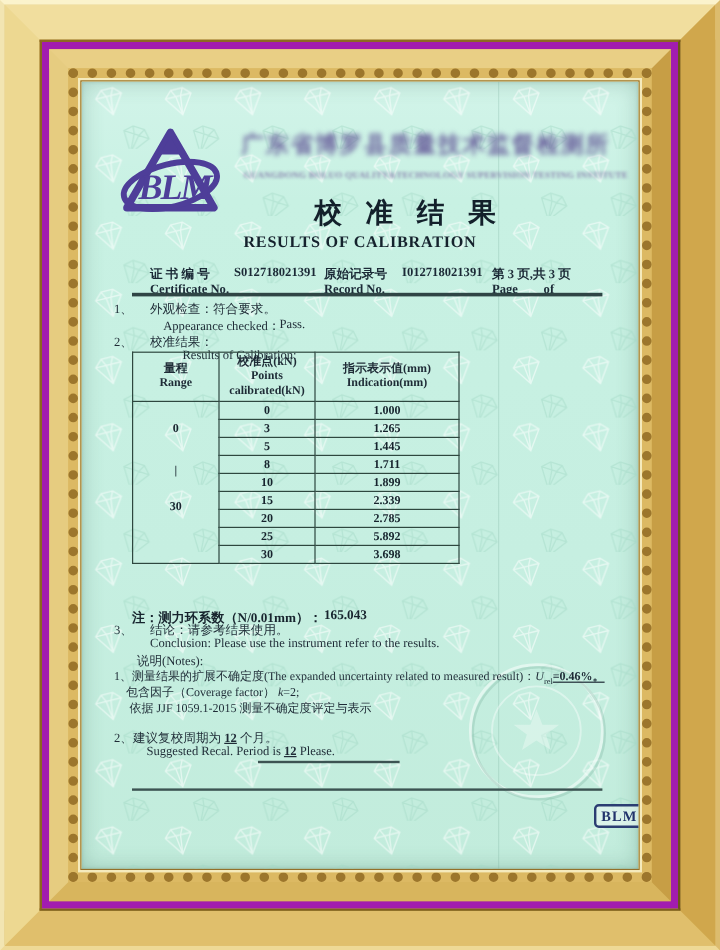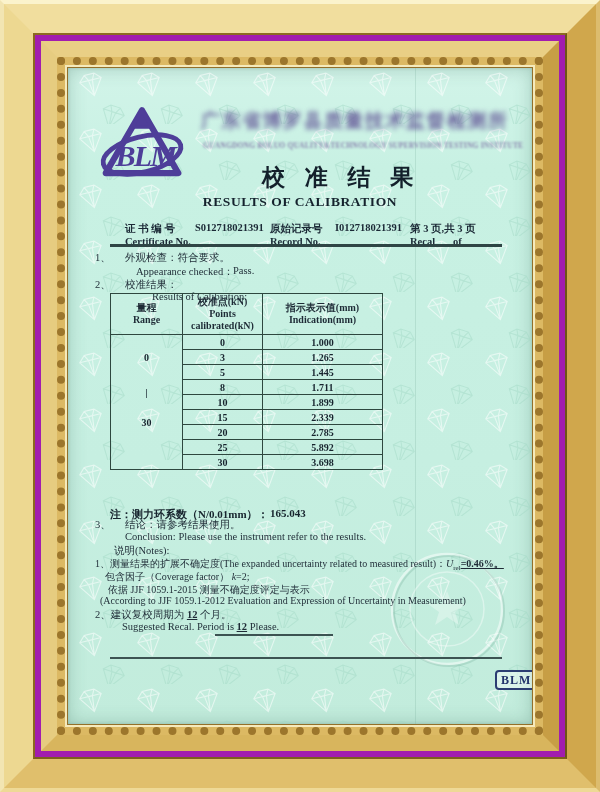"Recal" span.abs { text: Recal -> Page }
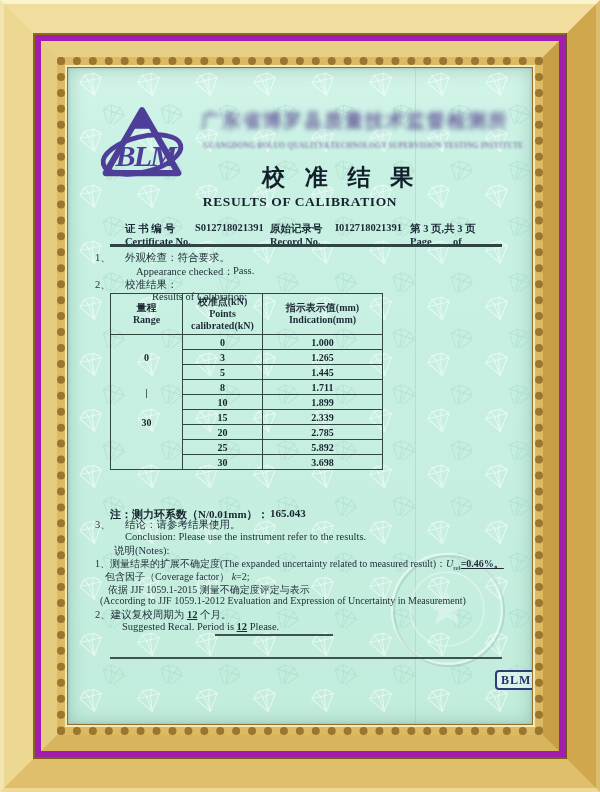"(According to JJF 1059.1-2012 Evaluation" span.abs { html: <span>(According to JJF 1059.1-2012 Evaluation and Expression of Uncertainty in Measurement)</span> -> none }
